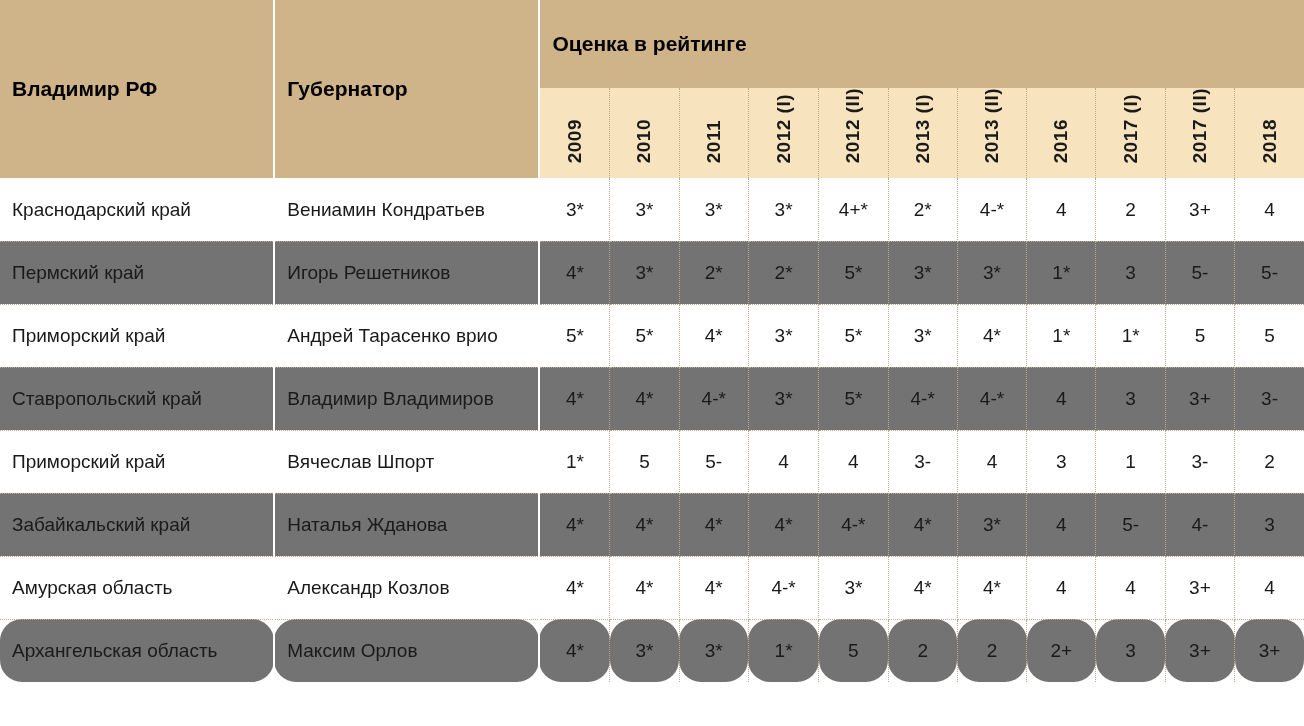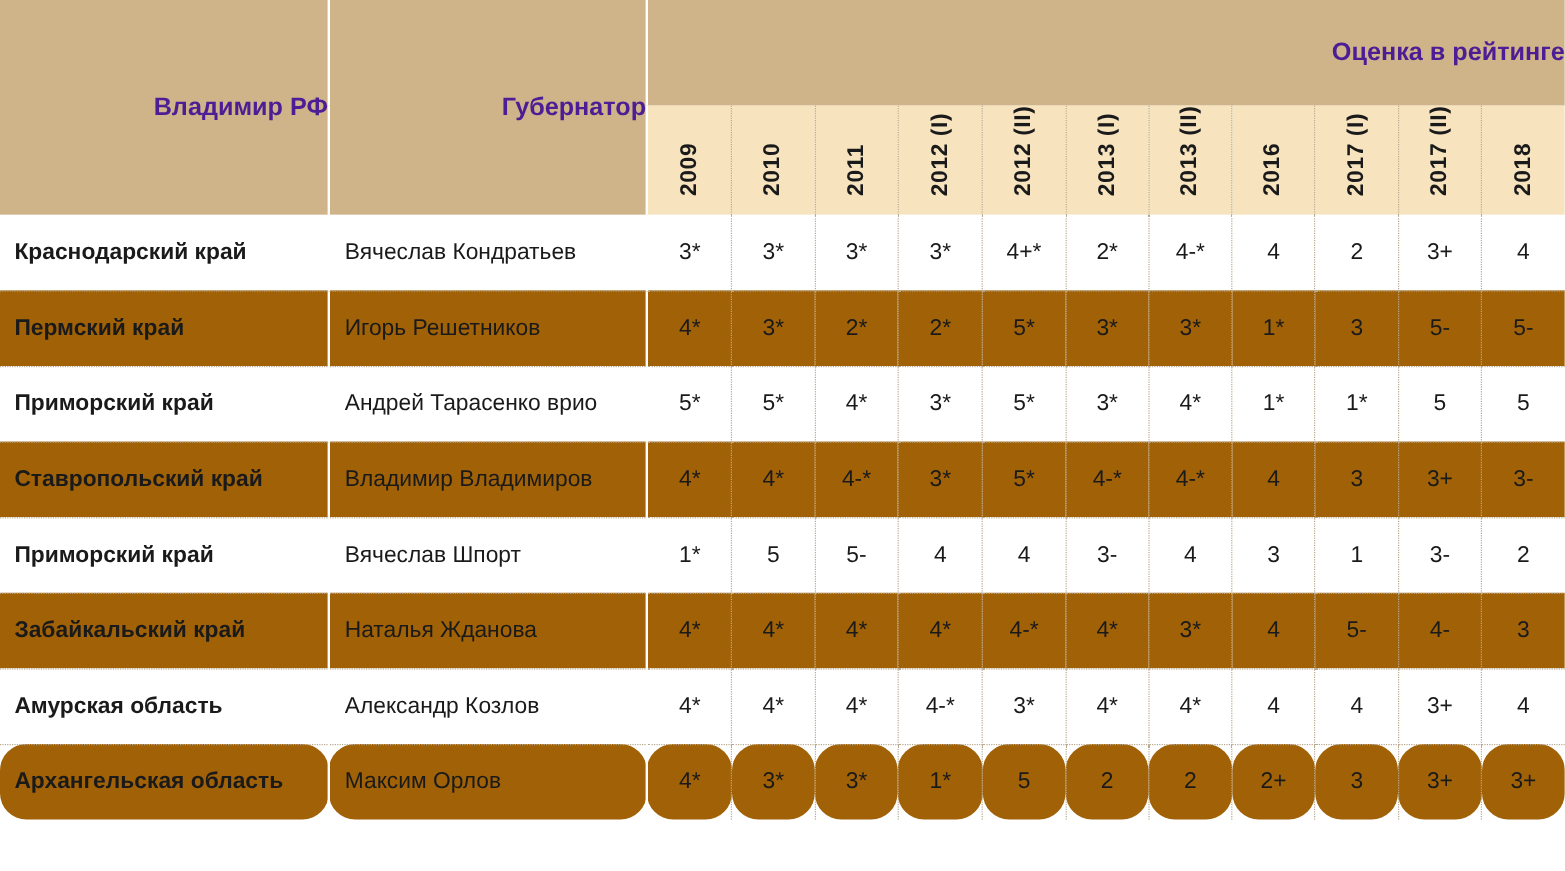"Оценка в рейтинге" .hdr-subject, .hdr-gov, .hdr-rating { color: #4c1d95 -> #000000; text-align: right -> left }
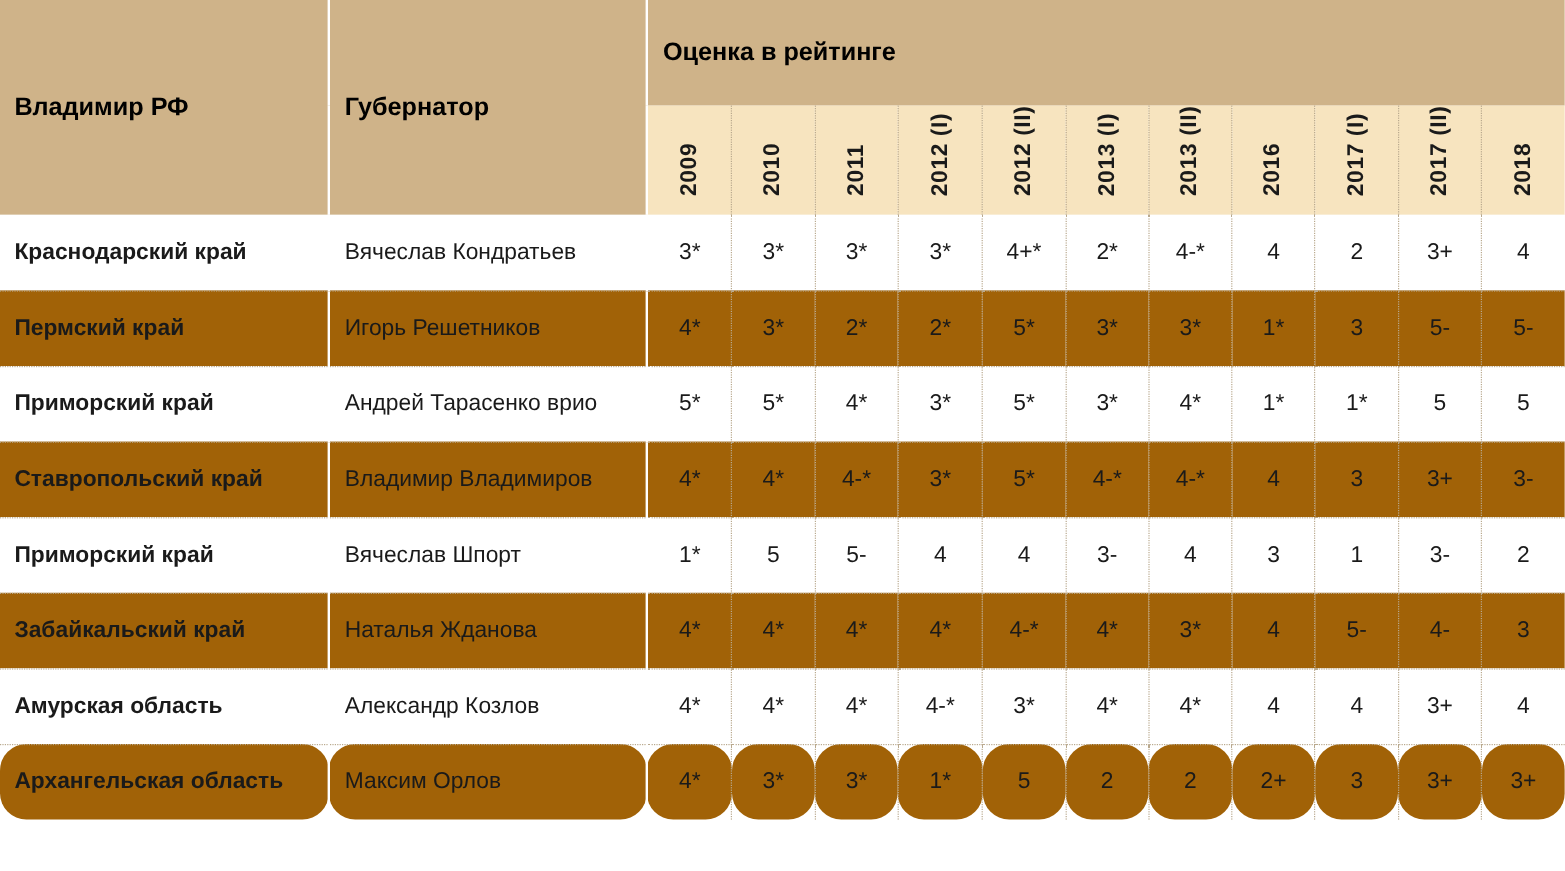"Краснодарский край" td.region { font-weight: bold -> normal }
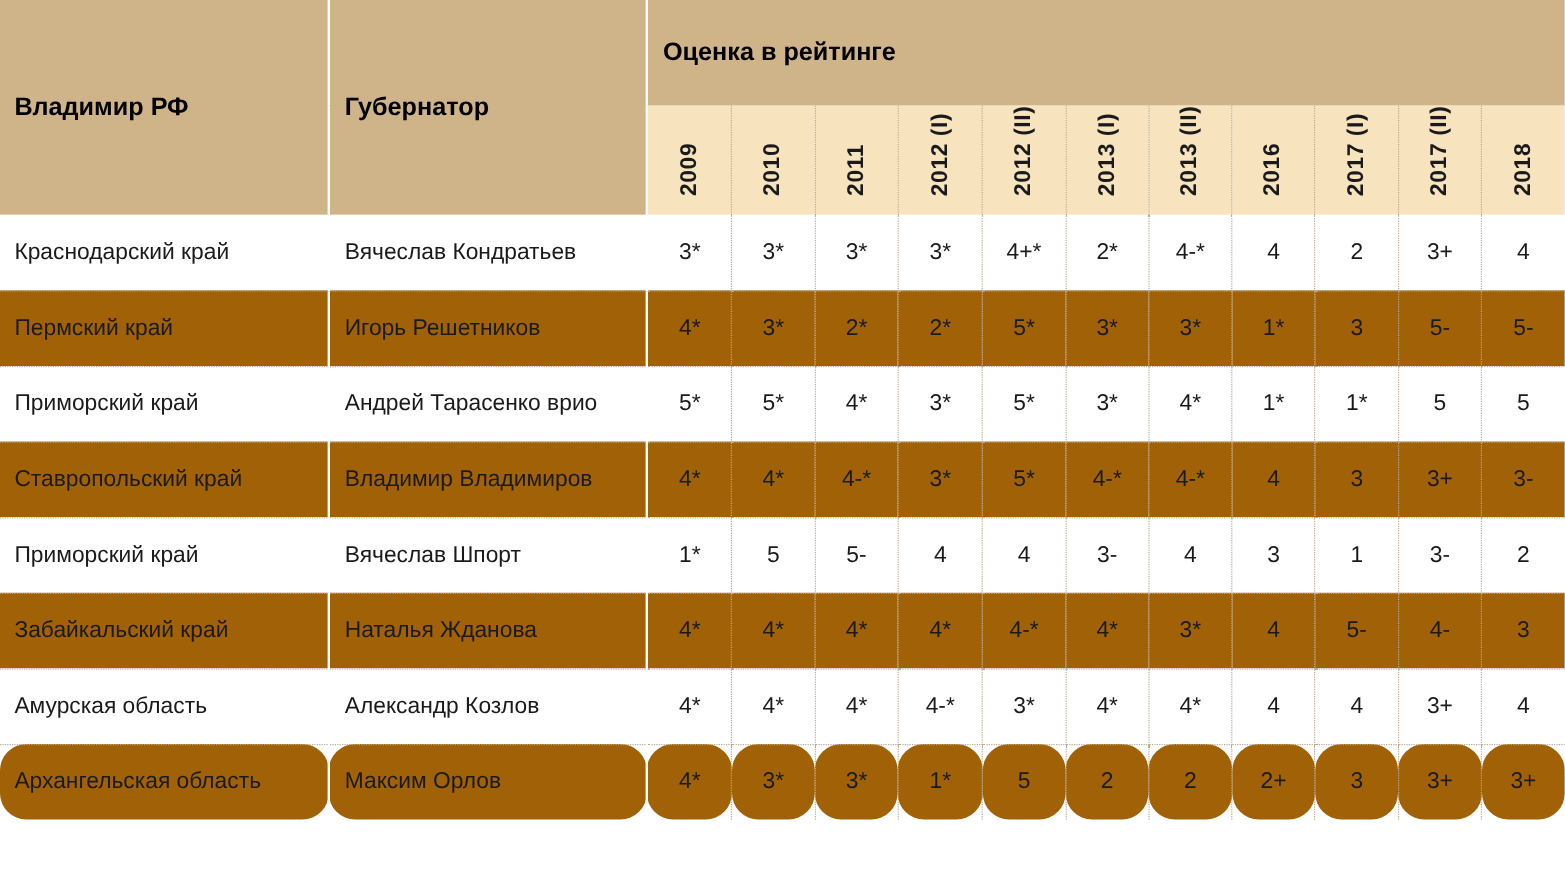"Вячеслав Кондратьев" td.gov { text: Вячеслав -> Вениамин }
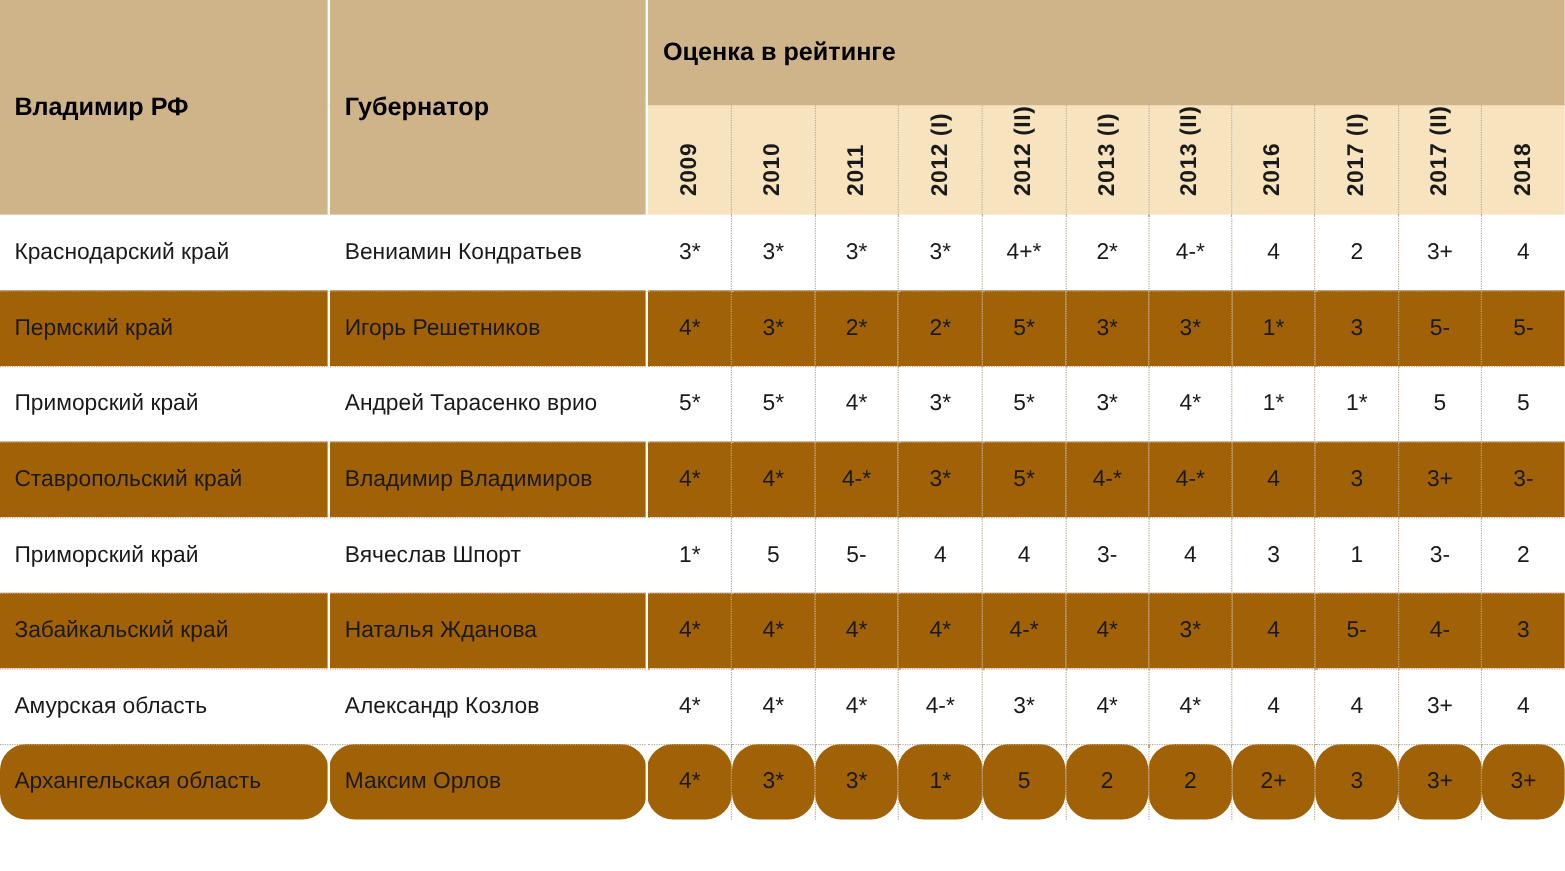"Пермский край" tbody tr.even td { background: #a16207 -> #737373 }
